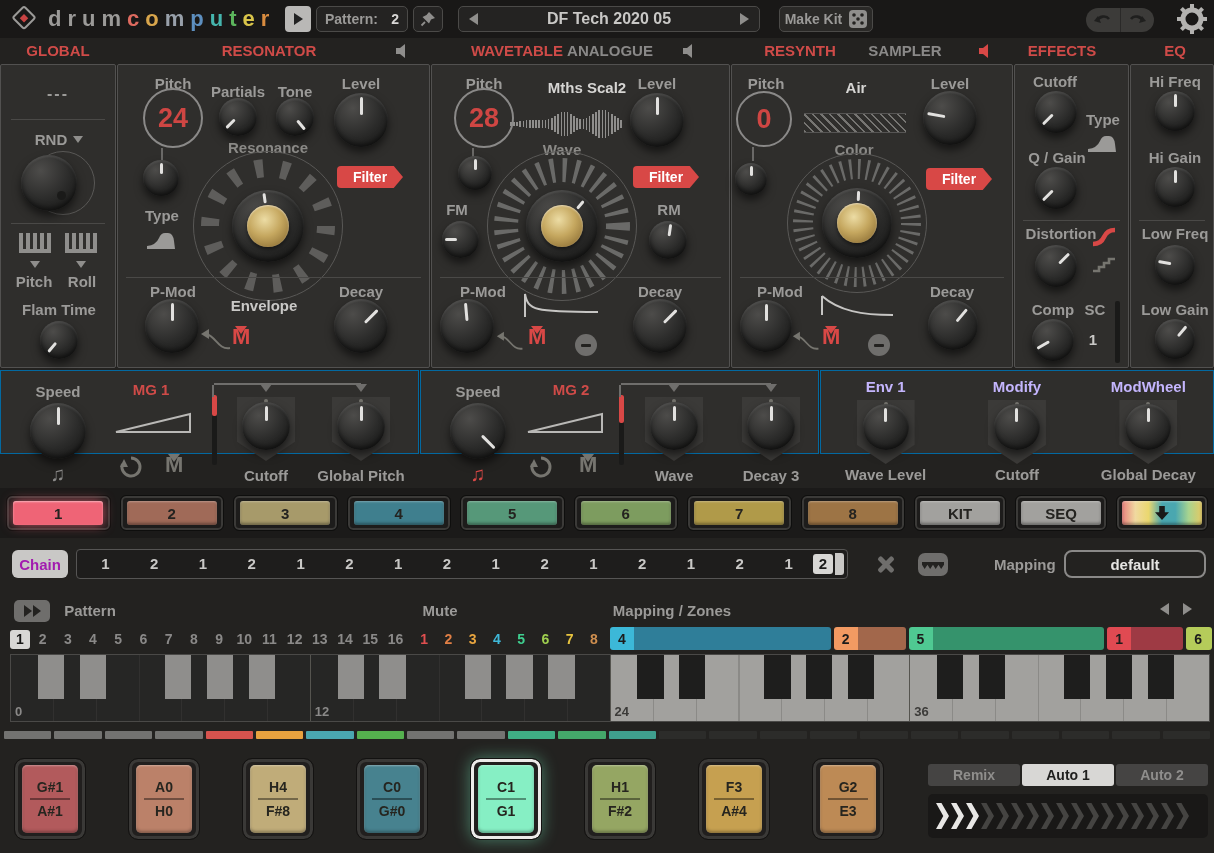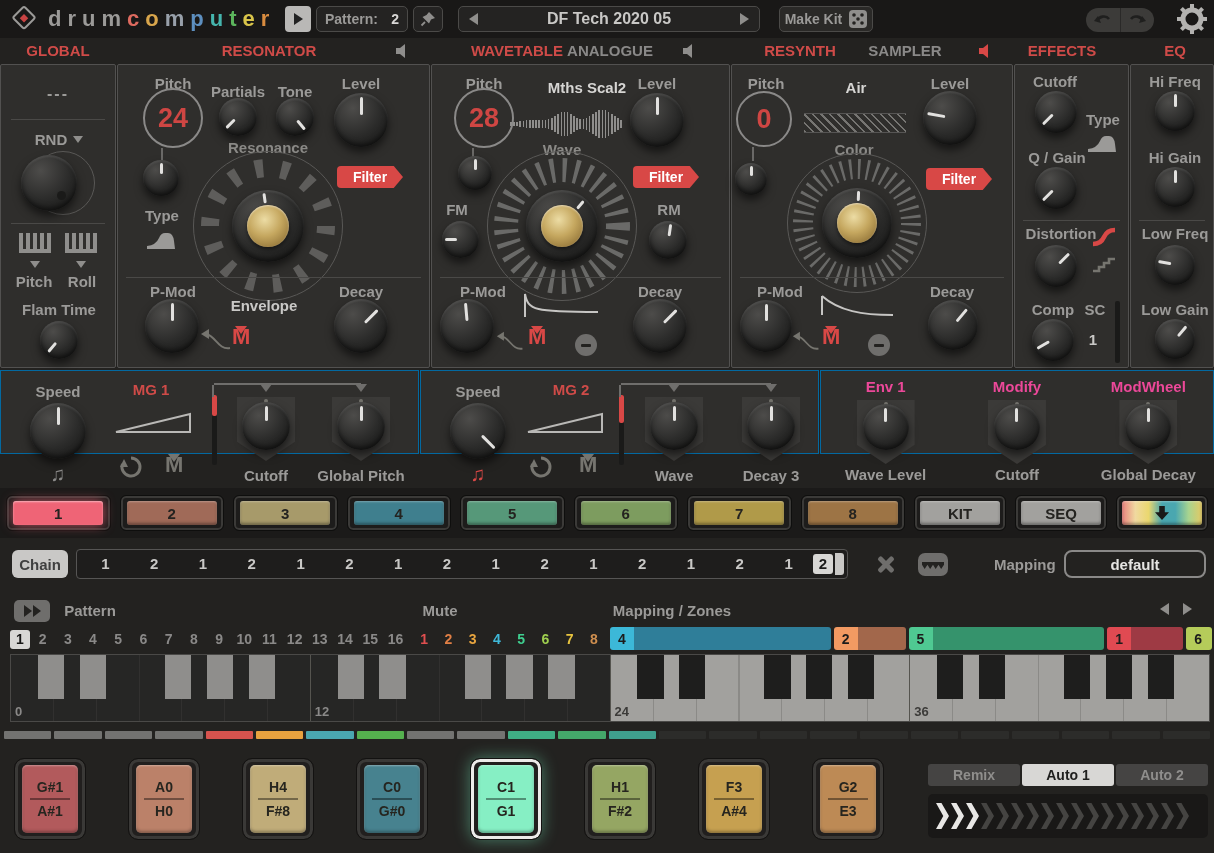"Env 1" .msname { color: #ec4899 -> #c4b5fd }
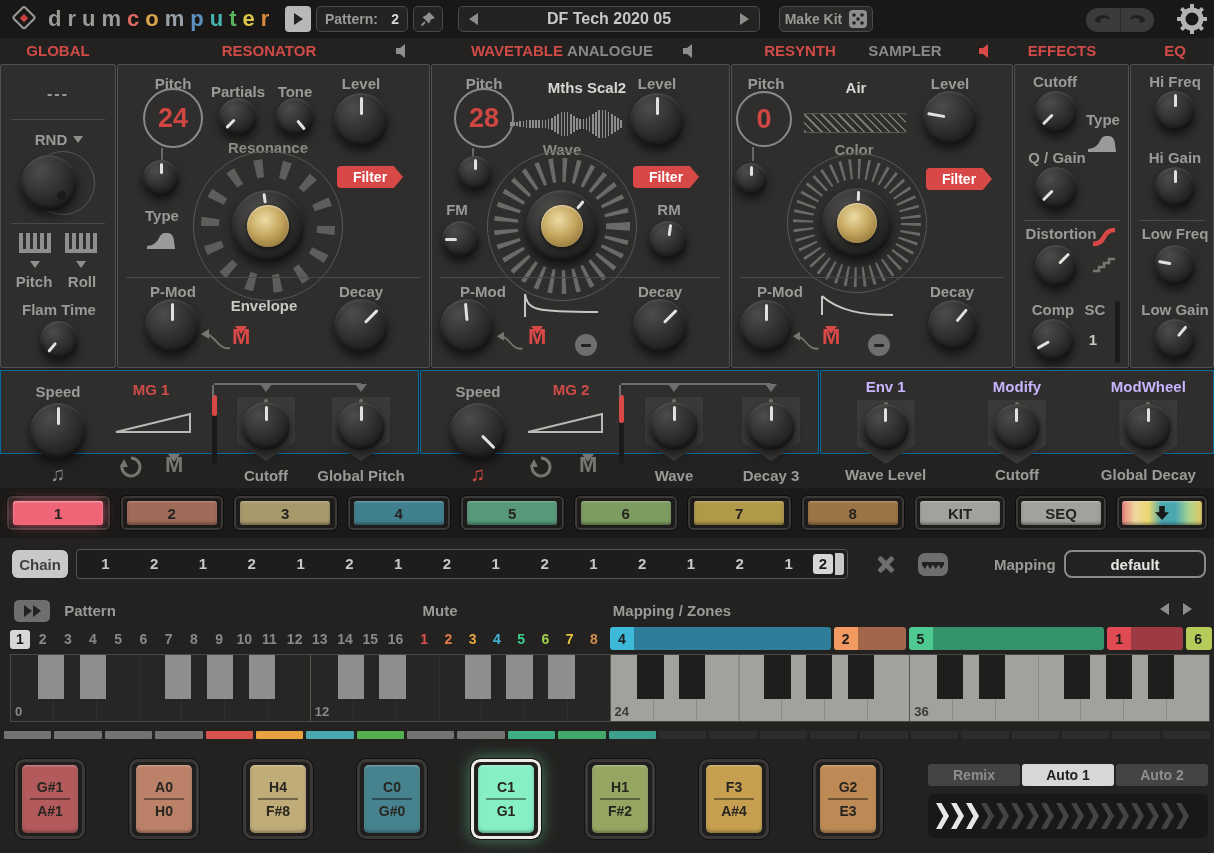"Chain" .chain-btn { color: #404040 -> #a21caf }
